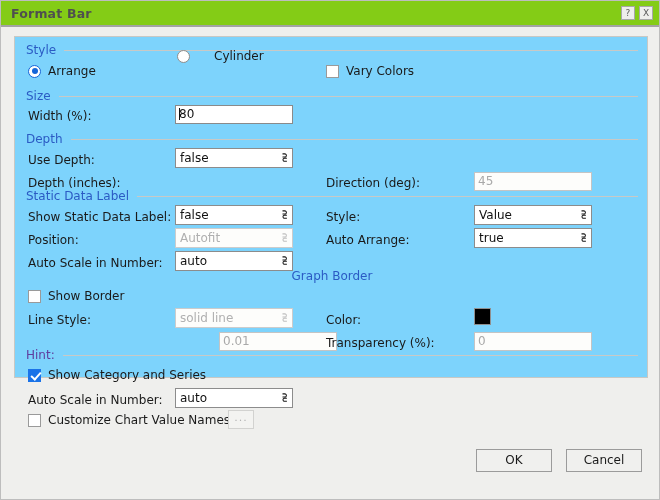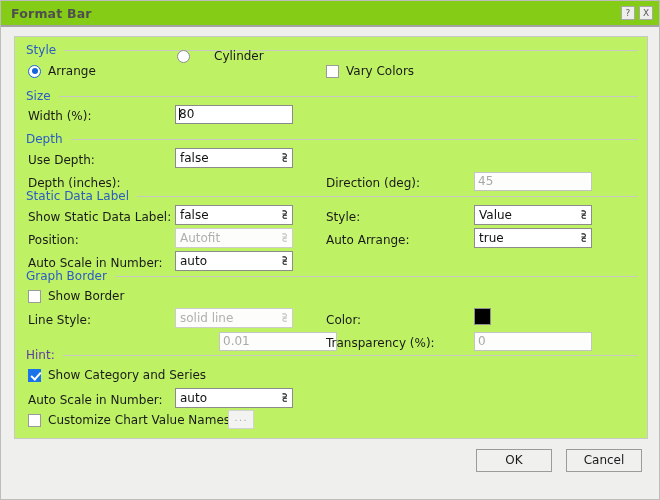"Style" .panel { background: #bef264 -> #7dd3fc; height: 403px -> 342px }
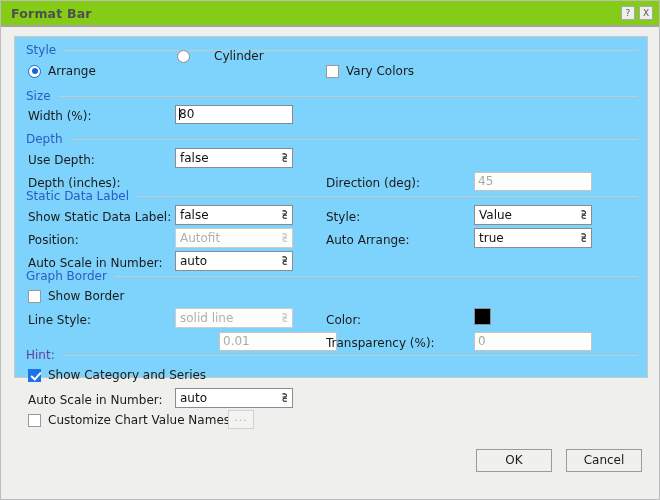"Graph Border" div.section { flex-direction: none -> column }
